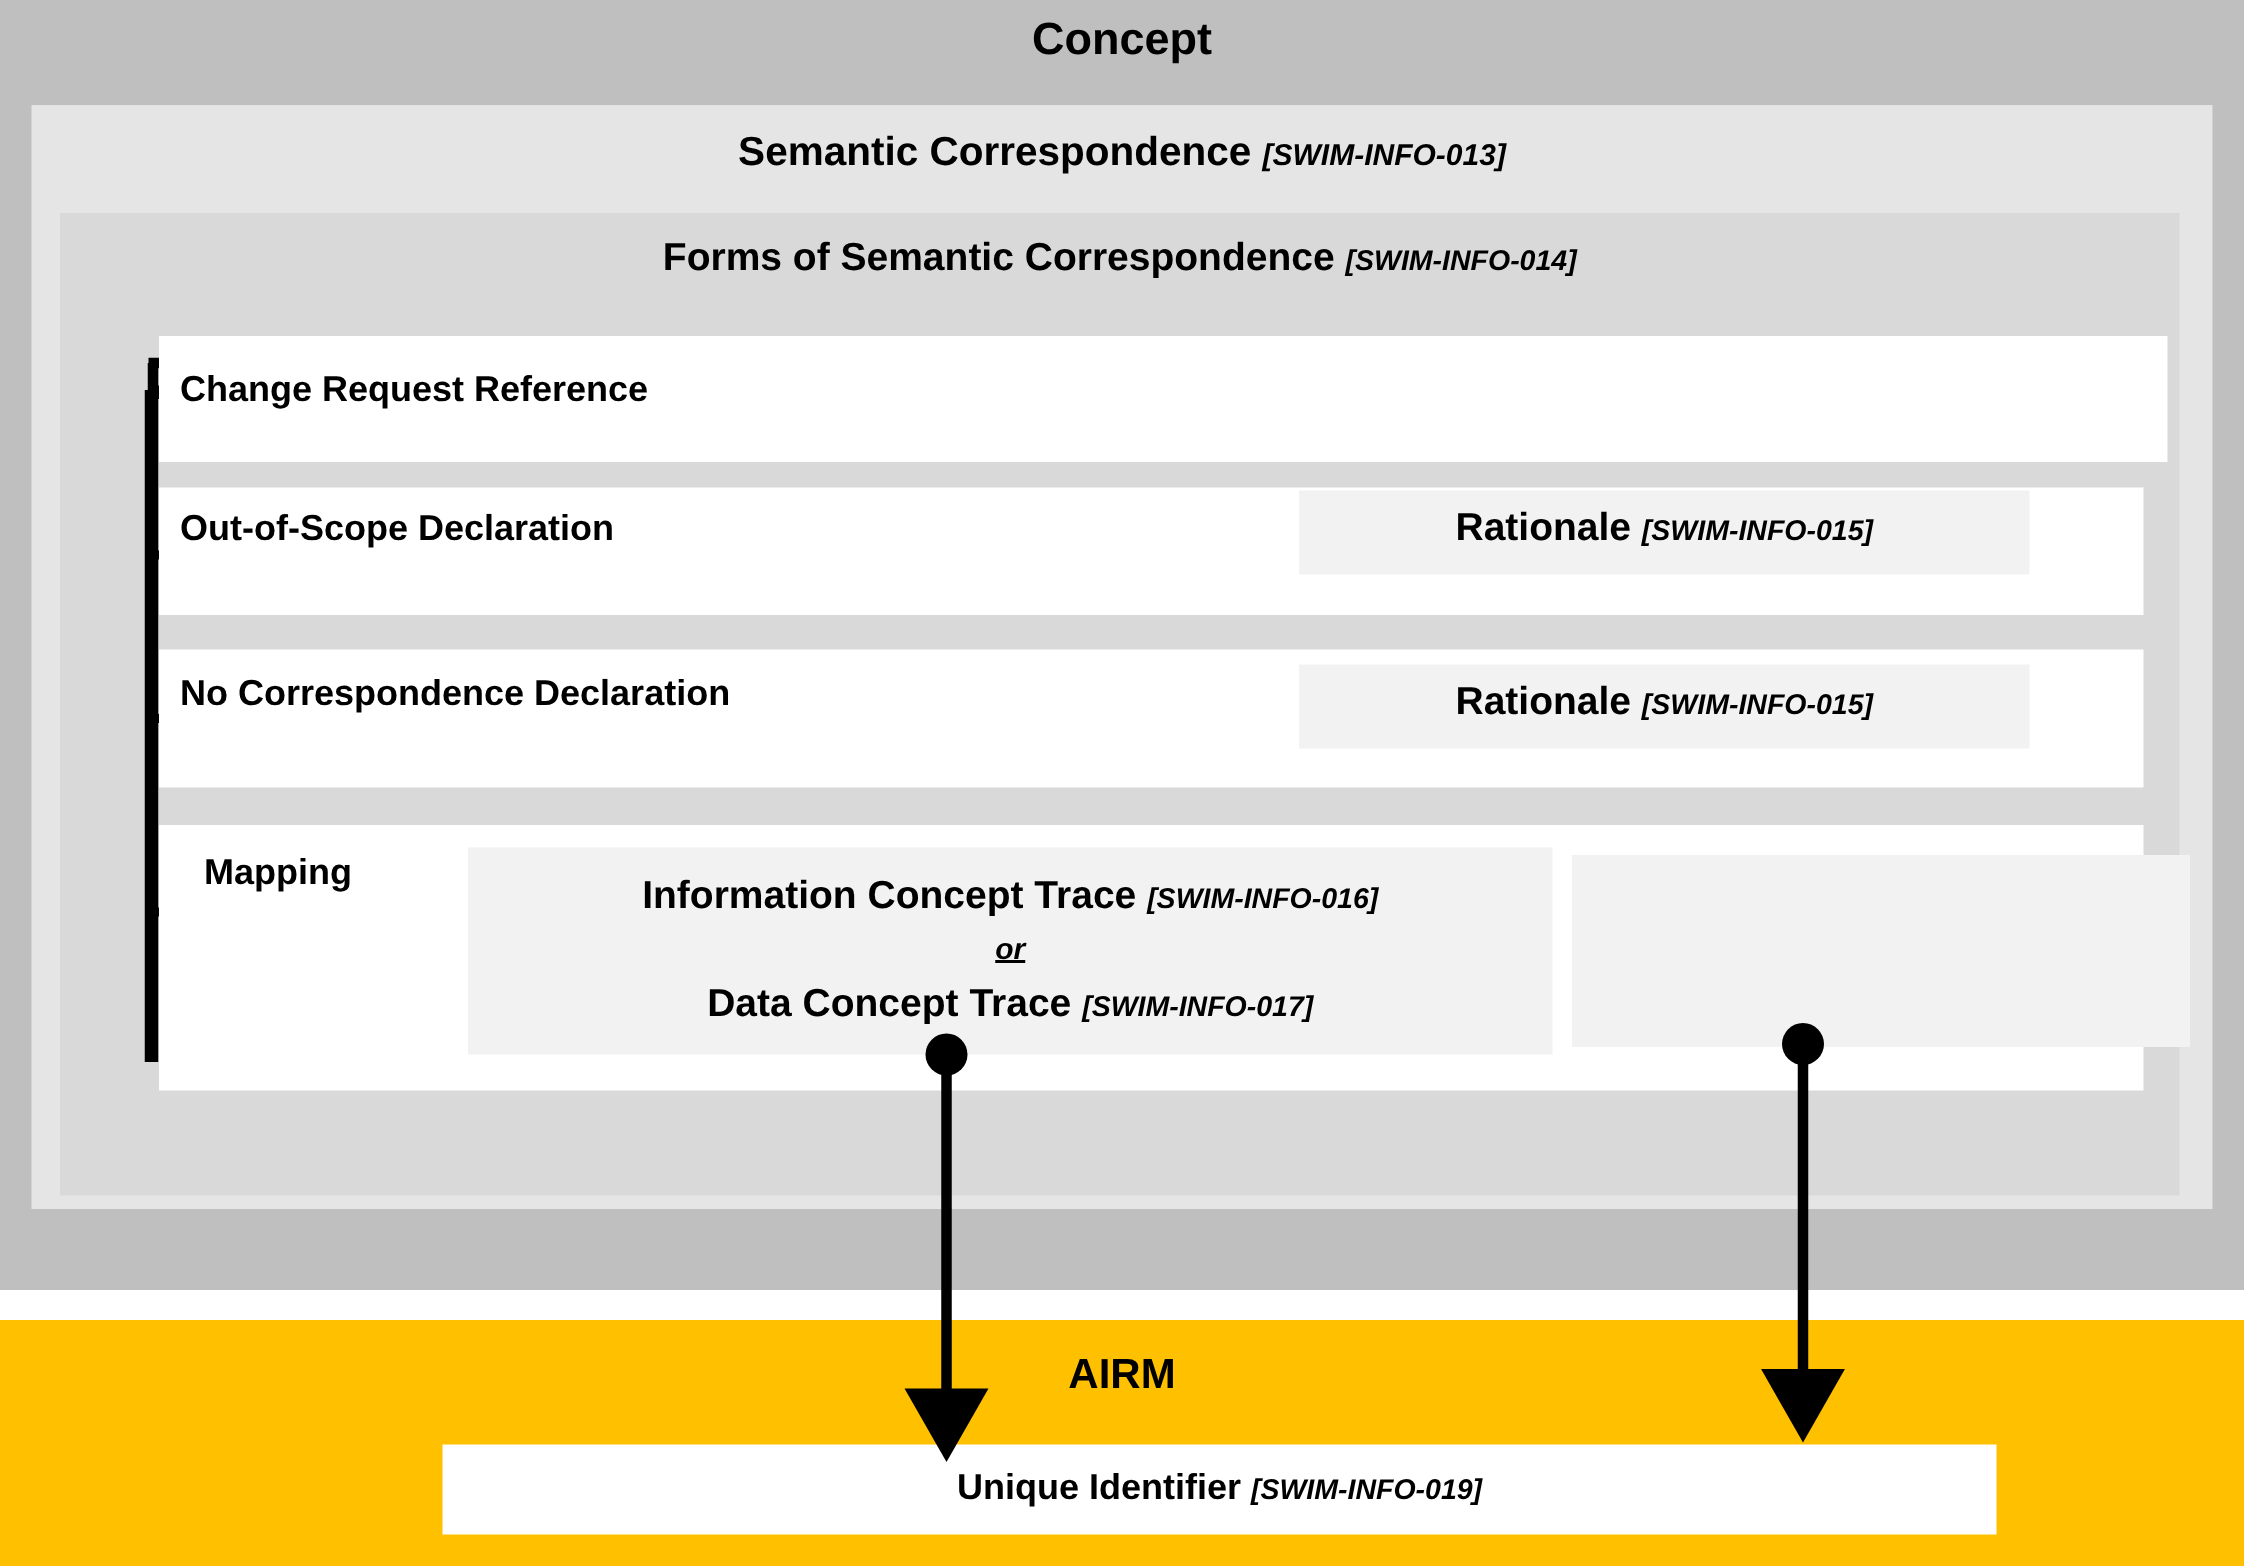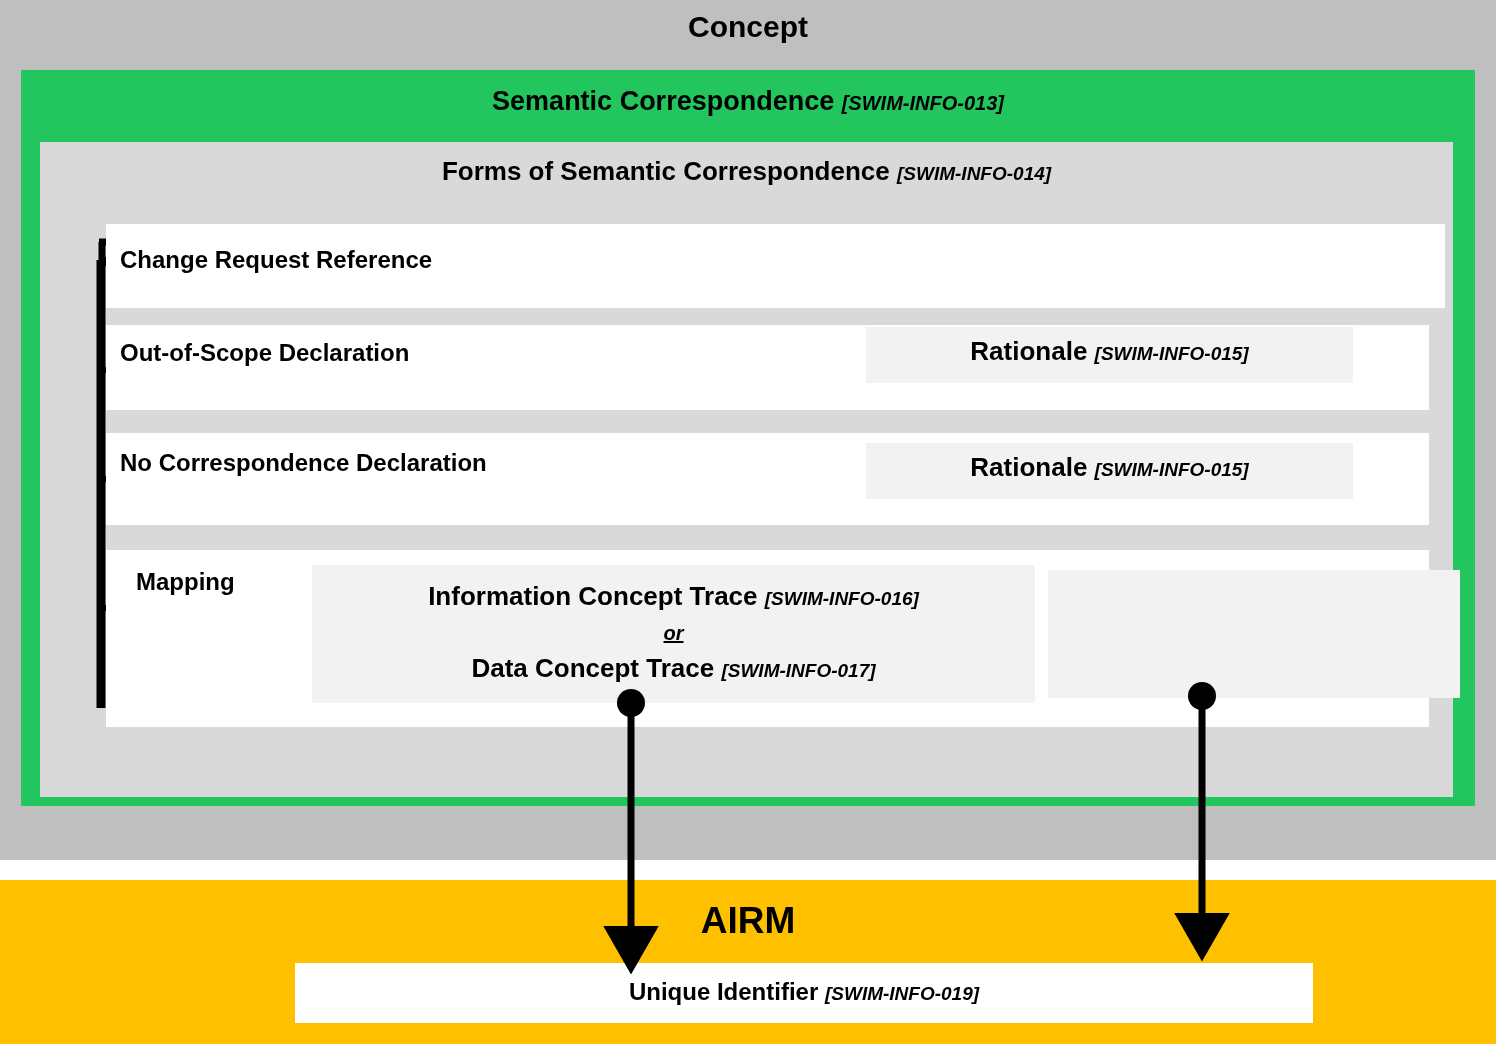"Semantic Correspondence [SWIM-INFO-013]" .sem-box { background: #22c55e -> #e5e5e5 }
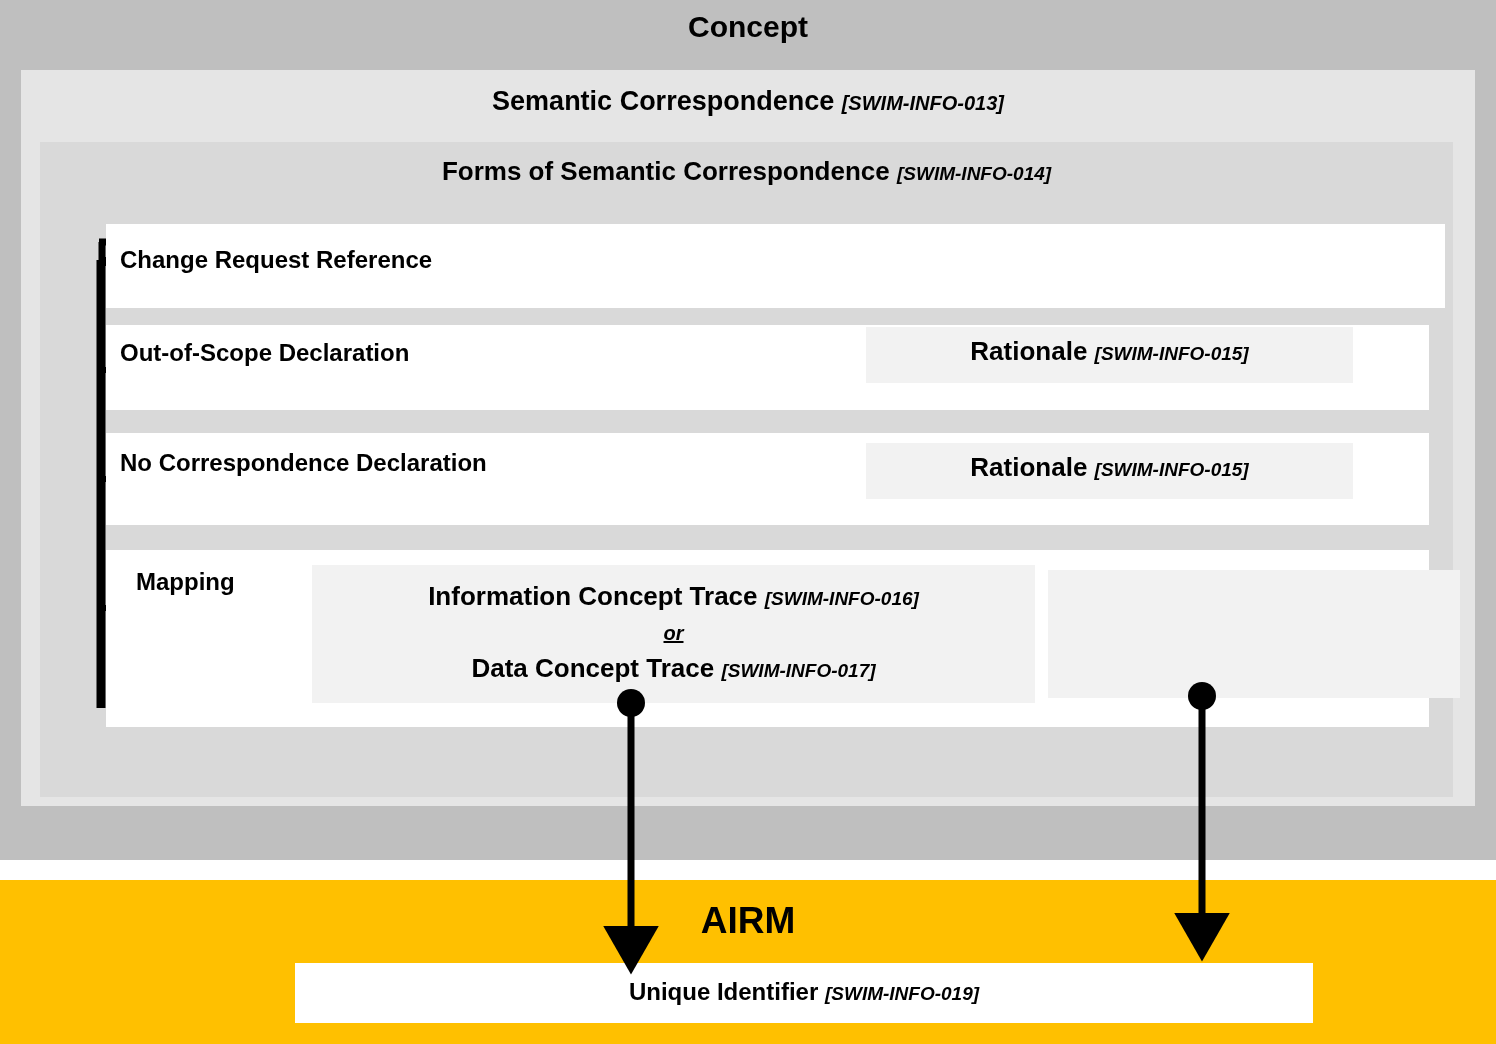"AIRM" .airm-title { font-size: 37px -> 28px }
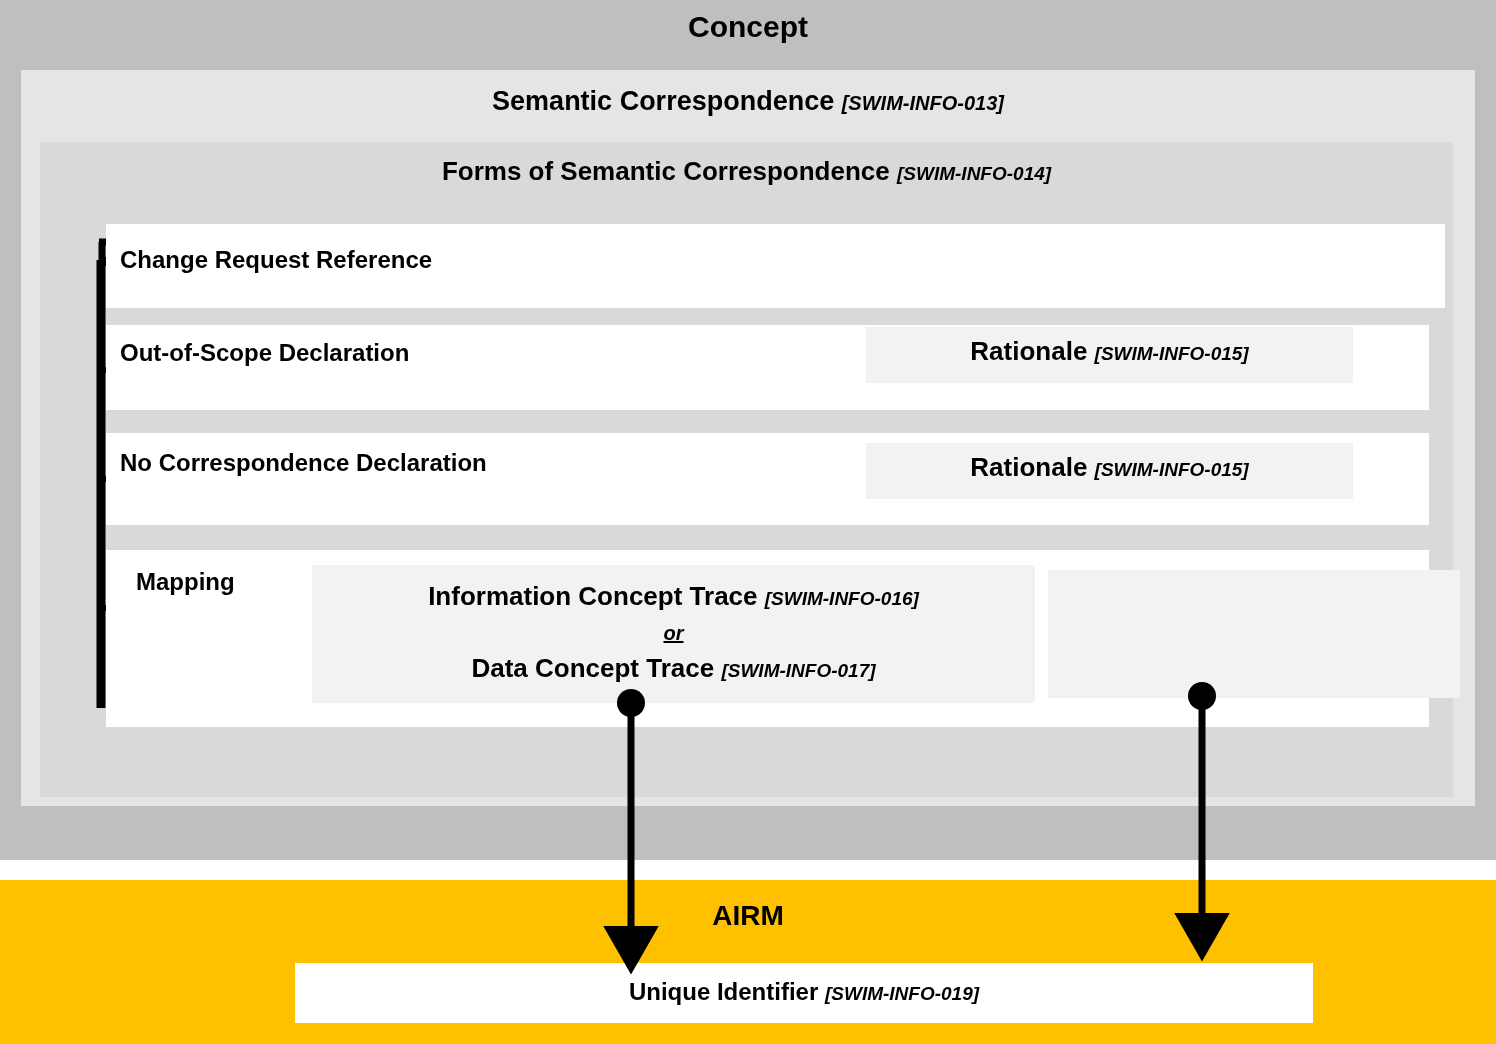"Unique Identifier [SWIM-INFO-019]" .uid-box { padding-left: none -> 18px }
